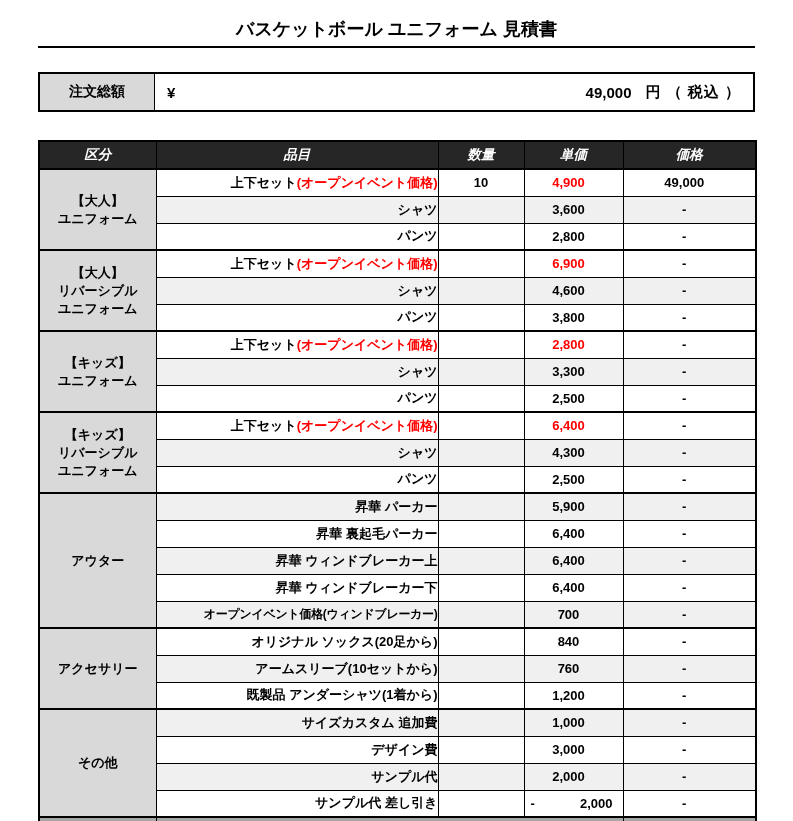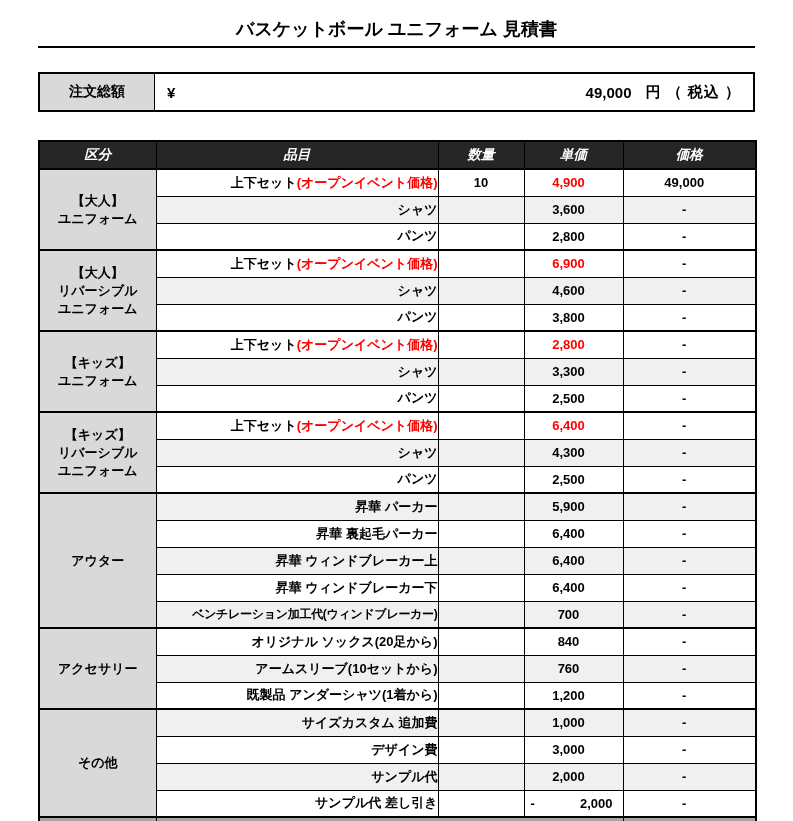"ベンチレーション加工代(ウィンドブレーカー)" span { text: ベンチレーション加工代 -> オープンイベント価格 }
